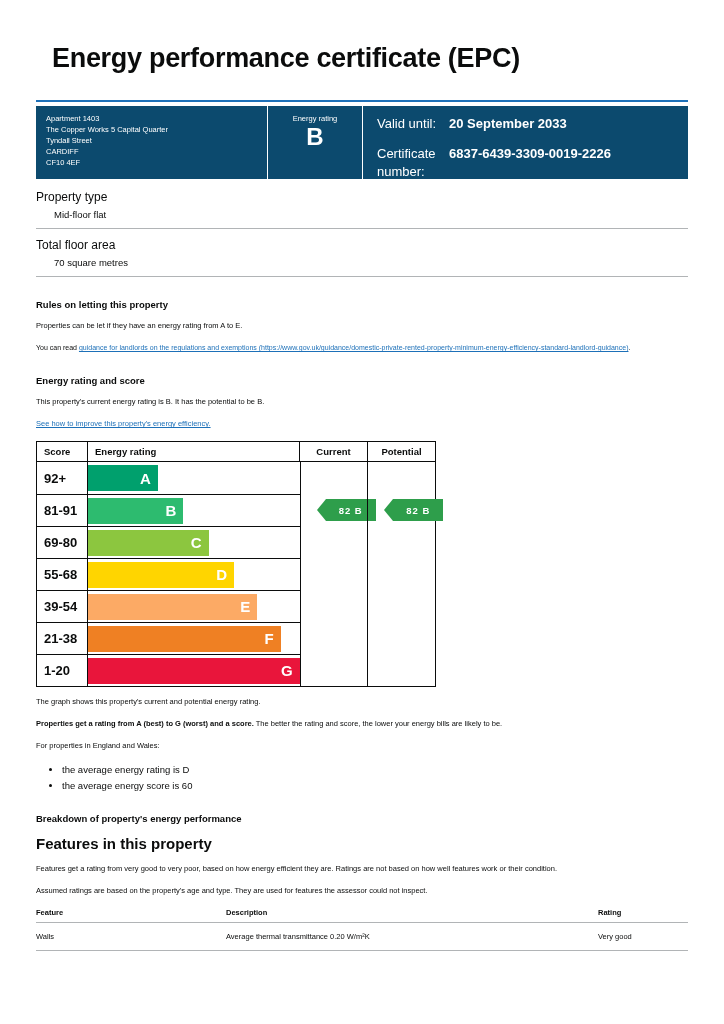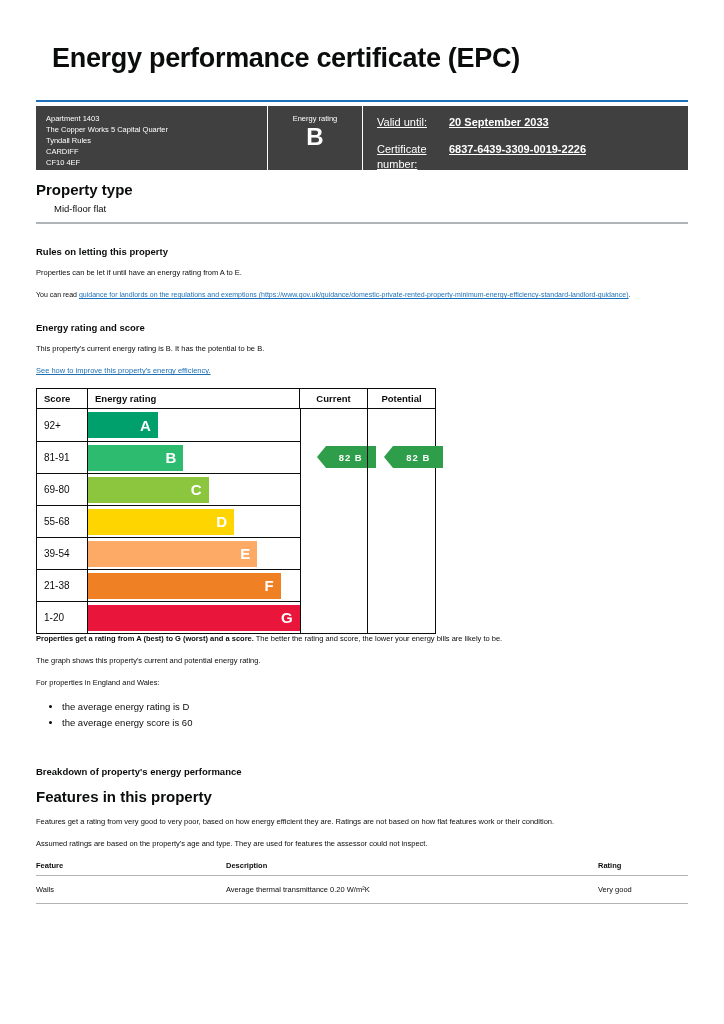"Apartment 1403" .banner { background: #404040 -> #0c4a6e; height: 64px -> 73px }
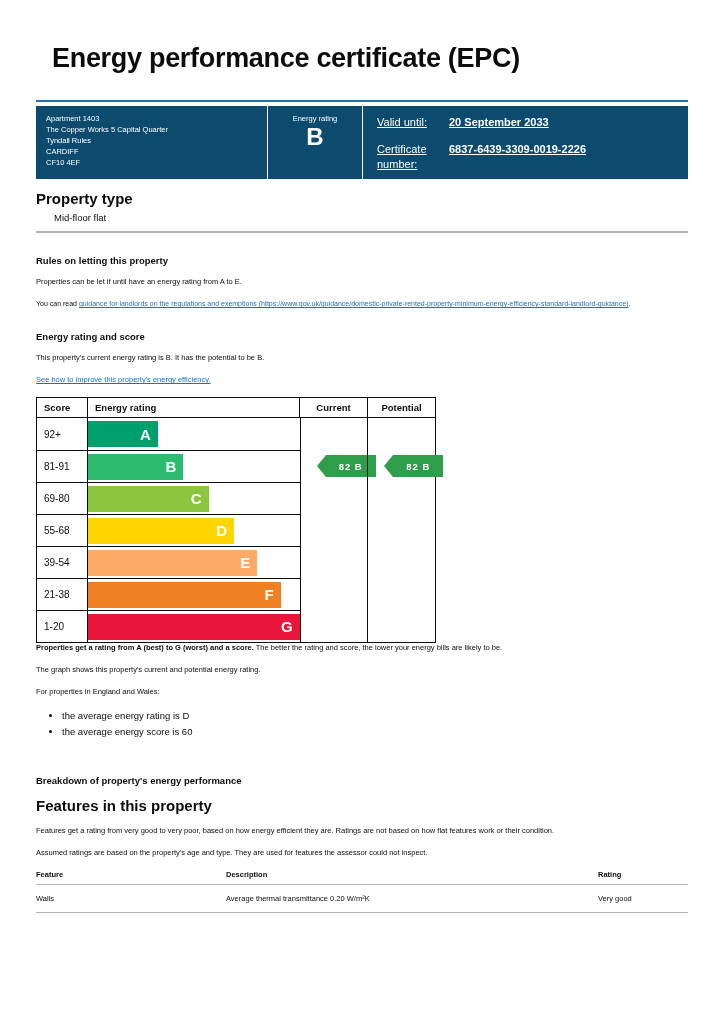"Valid until:" .info-row { font-size: 11px -> 13px; text-decoration: underline -> none }
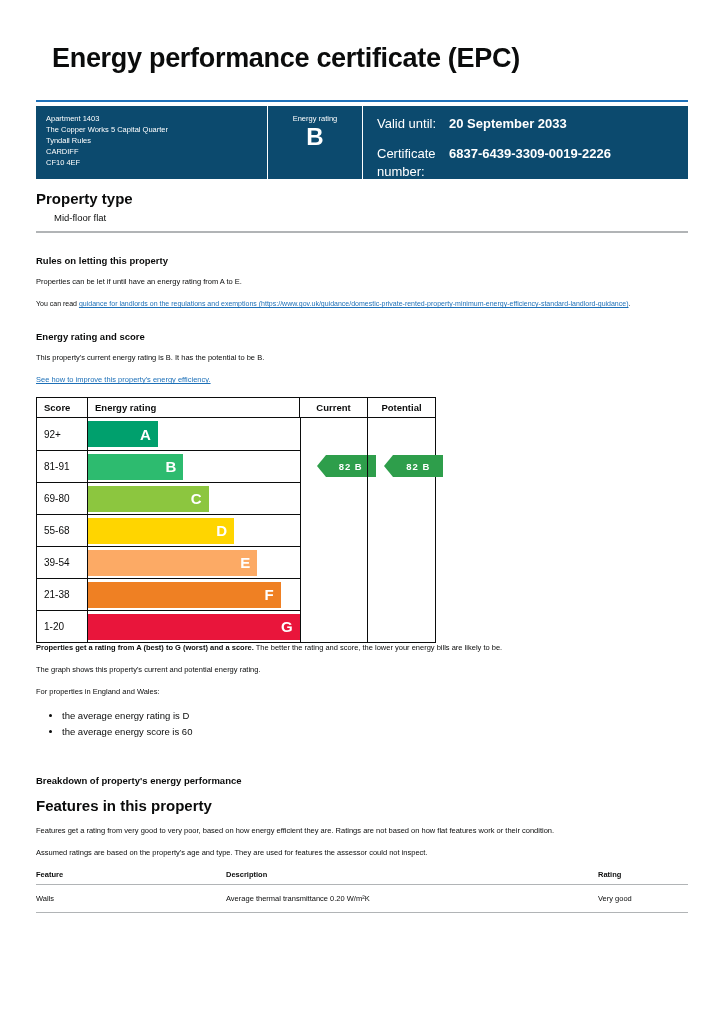"Tyndall Rules" div { text: Rules -> Street }
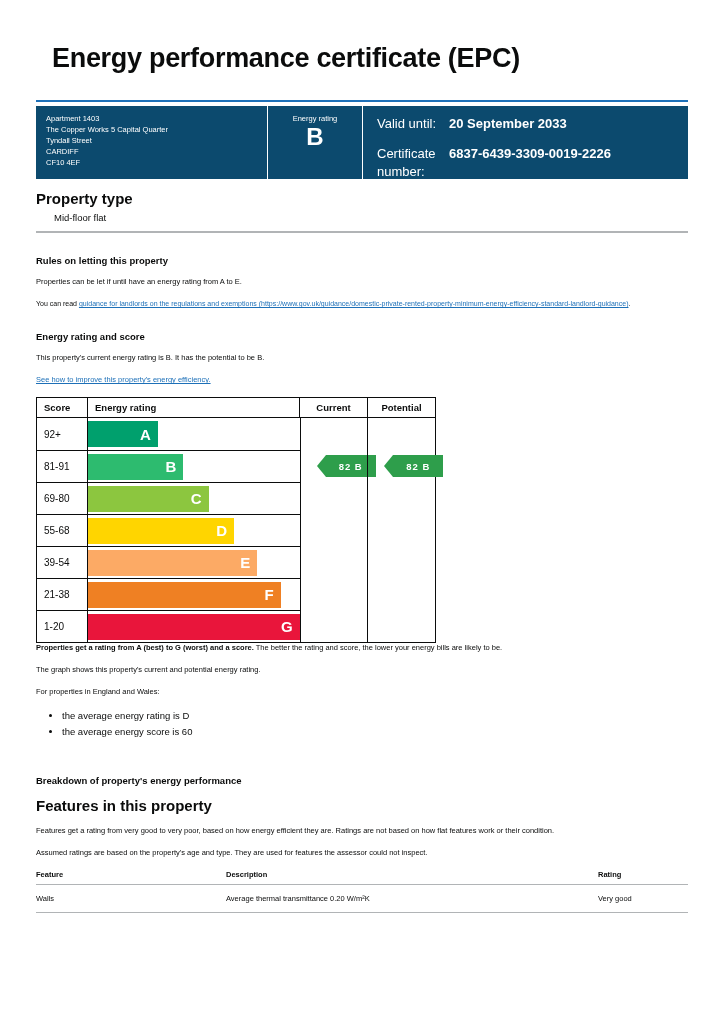"Property type" .fact .k { font-size: 15px -> 12px; font-weight: bold -> normal }
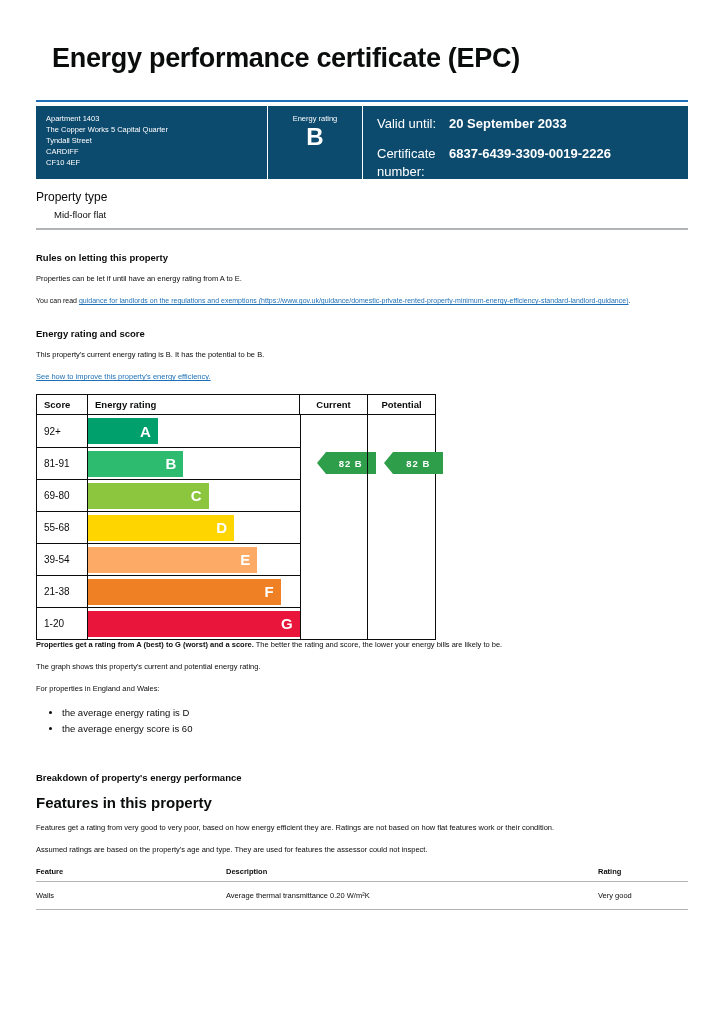"Total floor area" div.fact { html: none -> <div> <div>Total floor area</div> <div>70 square metres</div> </div> }
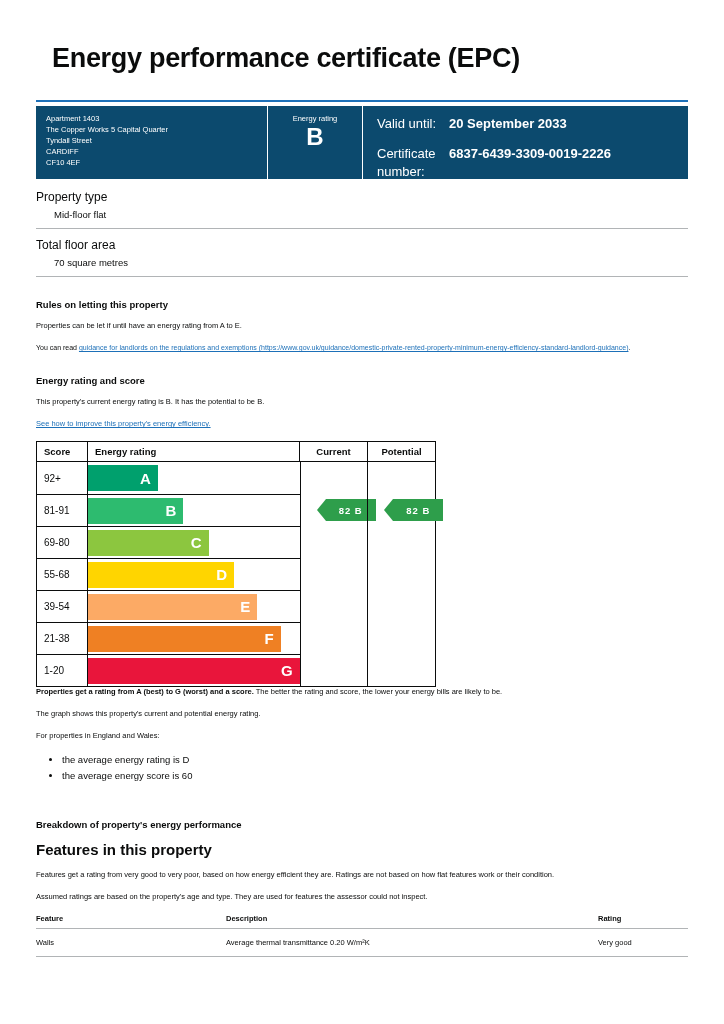"Properties can be let if" p.body { text: until -> they }
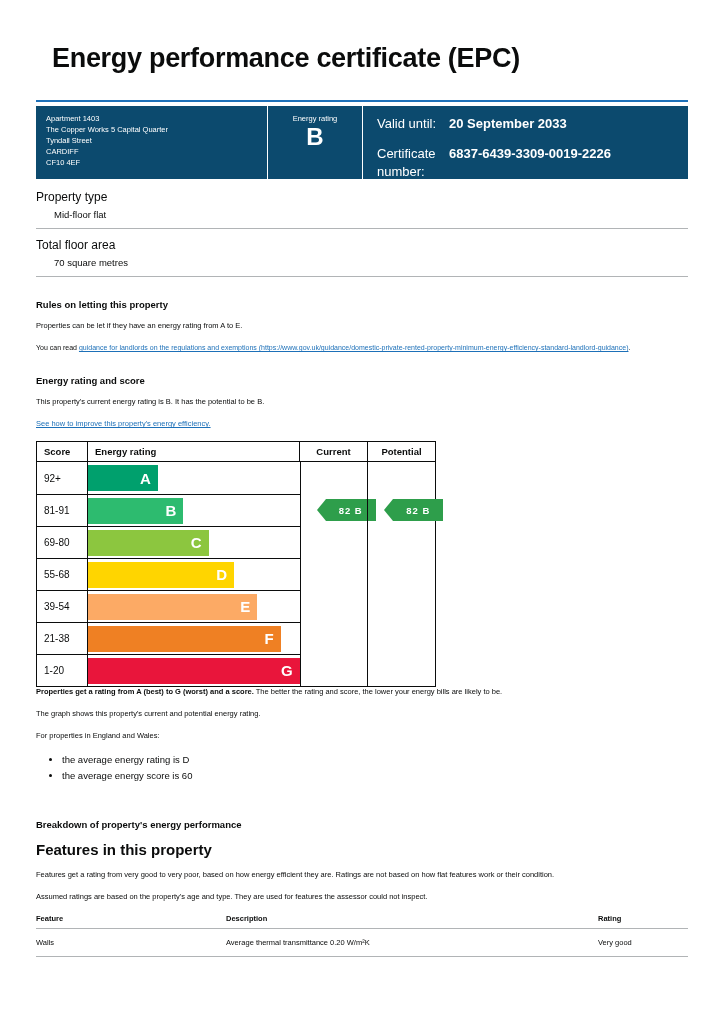"92+" .epc-score { font-size: 10px -> 13px; font-weight: normal -> bold }
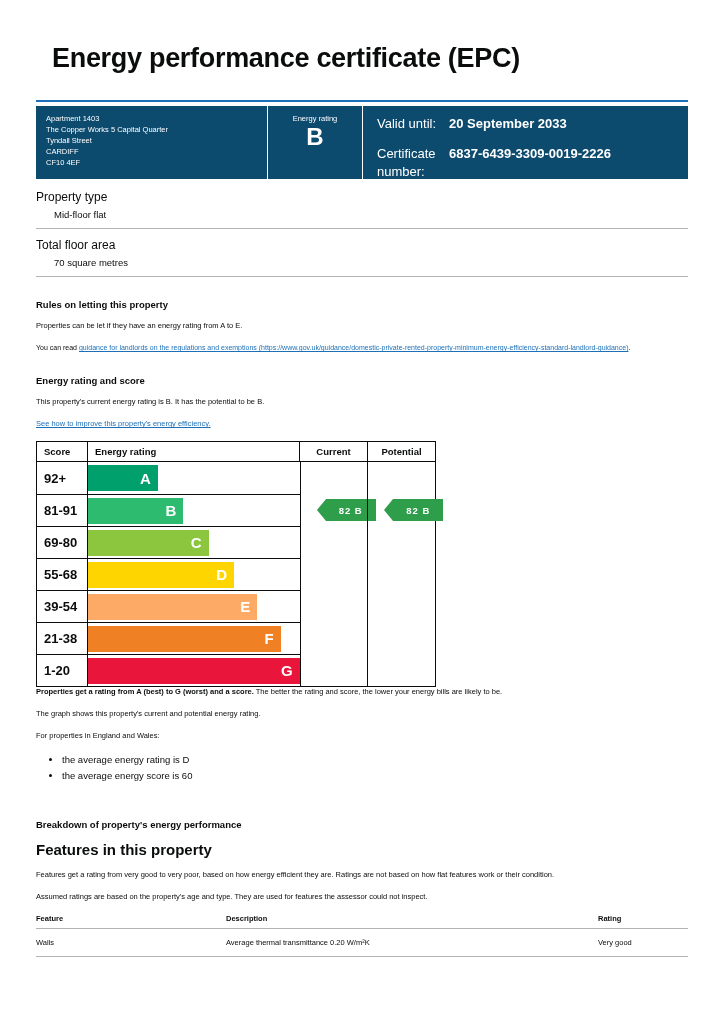"Properties get a rating from" p.body { order: before "The graph shows this property's" -> after "The graph shows this property's" }
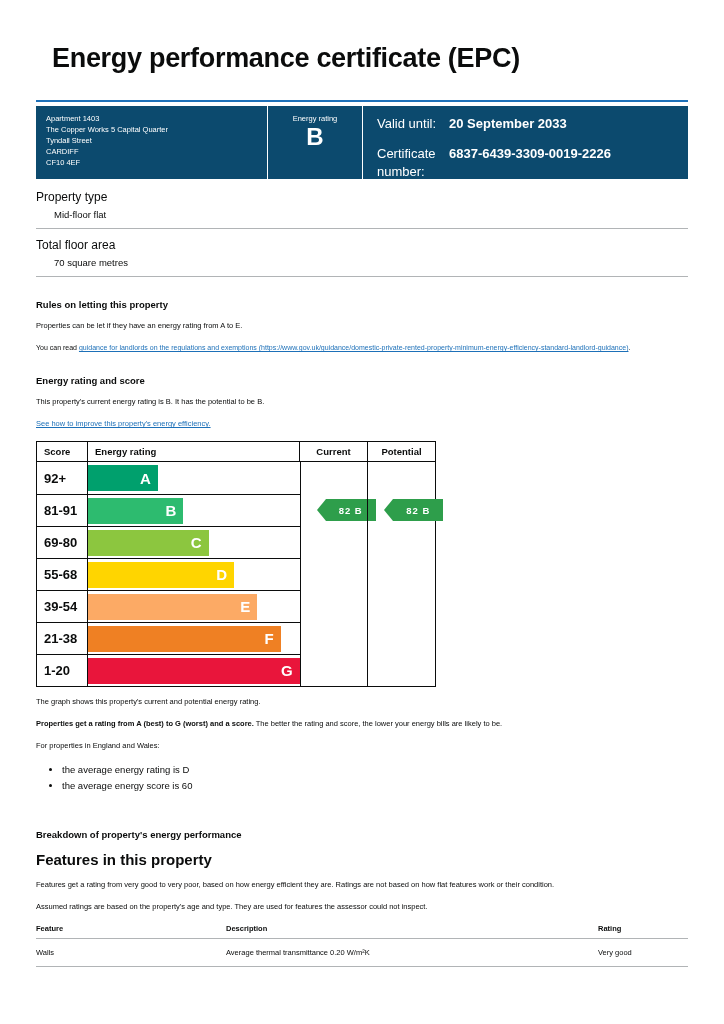"Breakdown of property's energy" h2.sec { margin-top: 36px -> 20px }
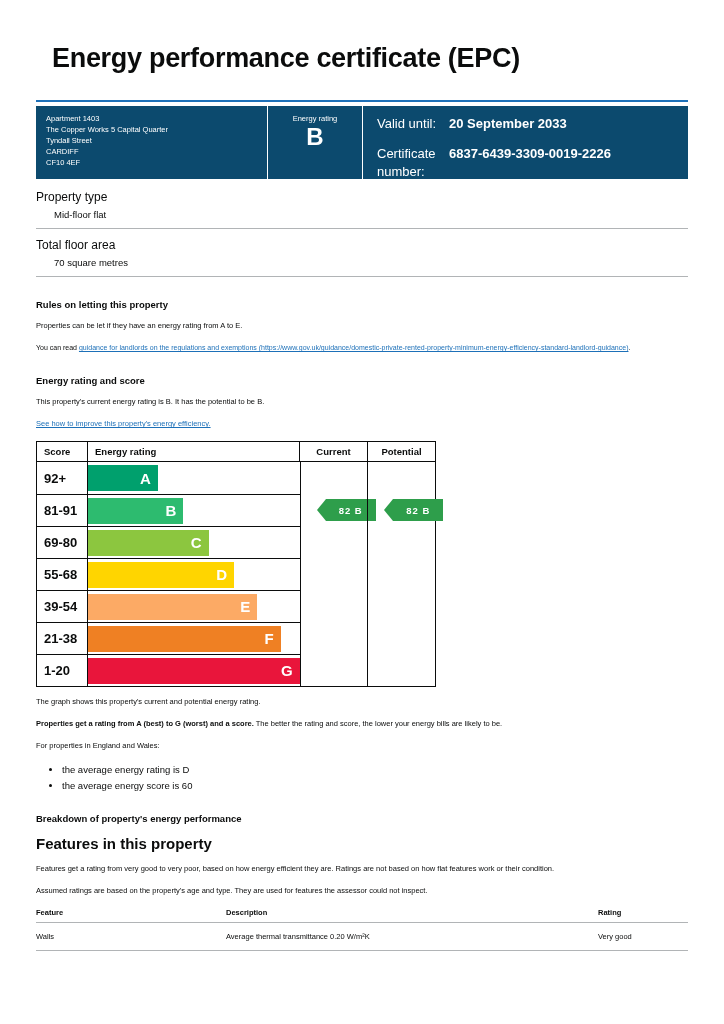"Features get a rating from" p.body { text: flat -> well }
